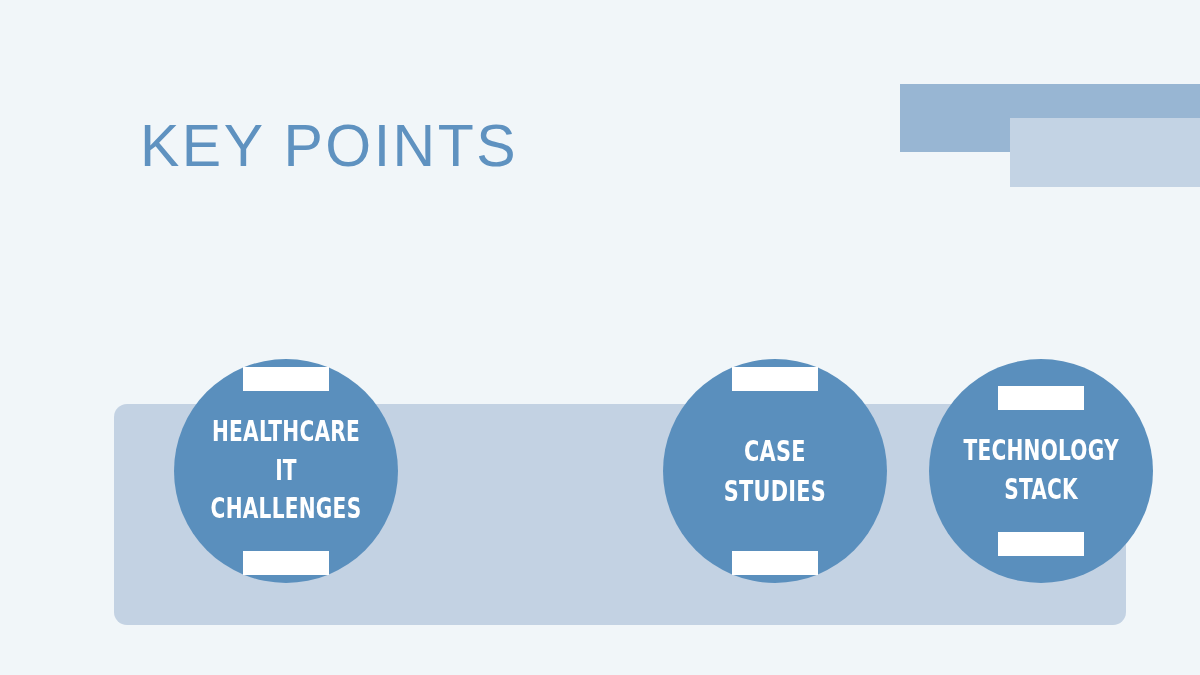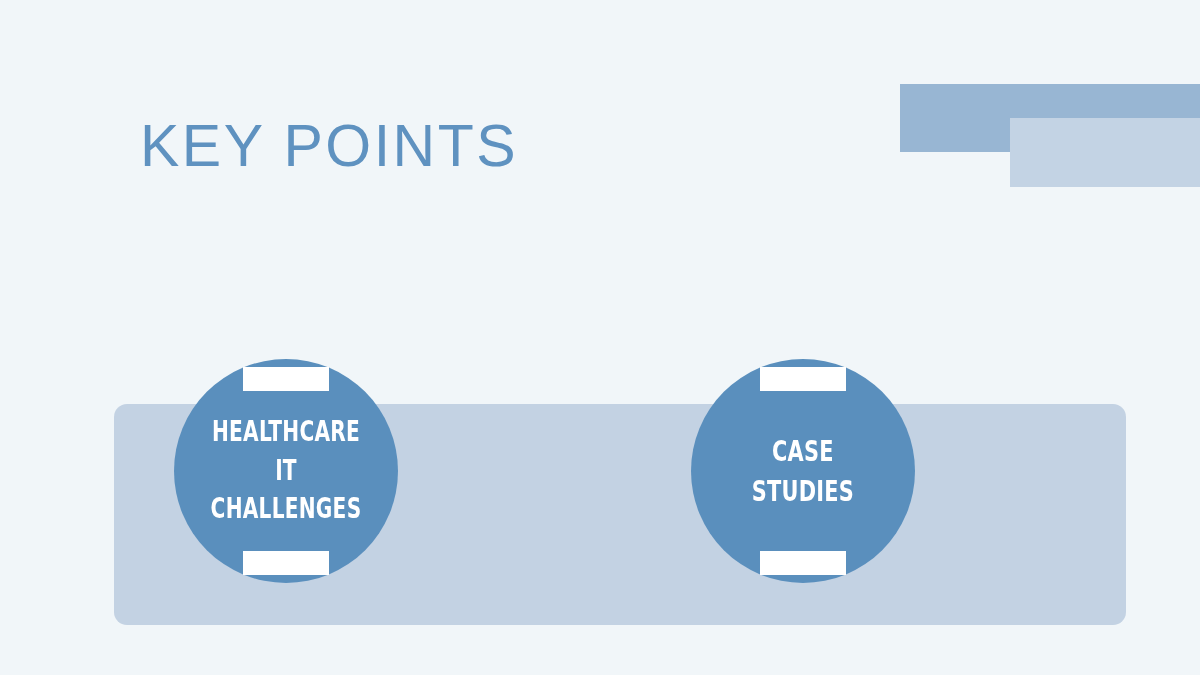"CASE" .circle-2 { left: 627px -> 599px }
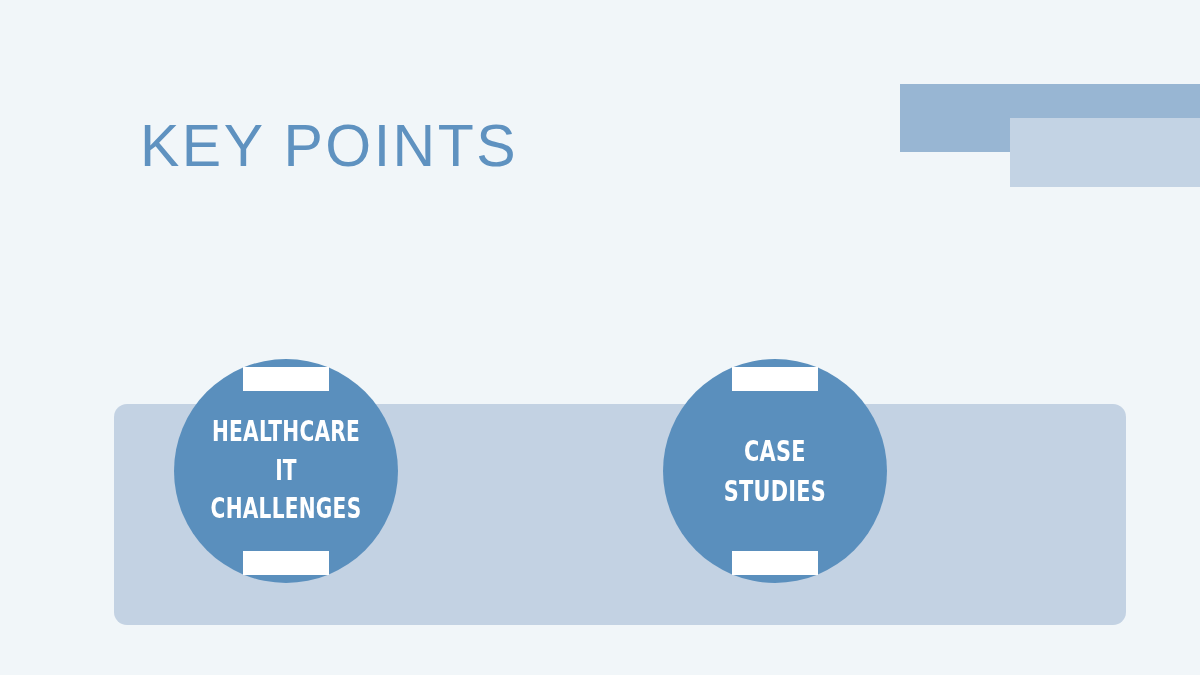"TECHNOLOGY" div.circle { html: none -> <div> <div></div> <div>TECHNOLOGY STACK</div> <div></div> </div> }
